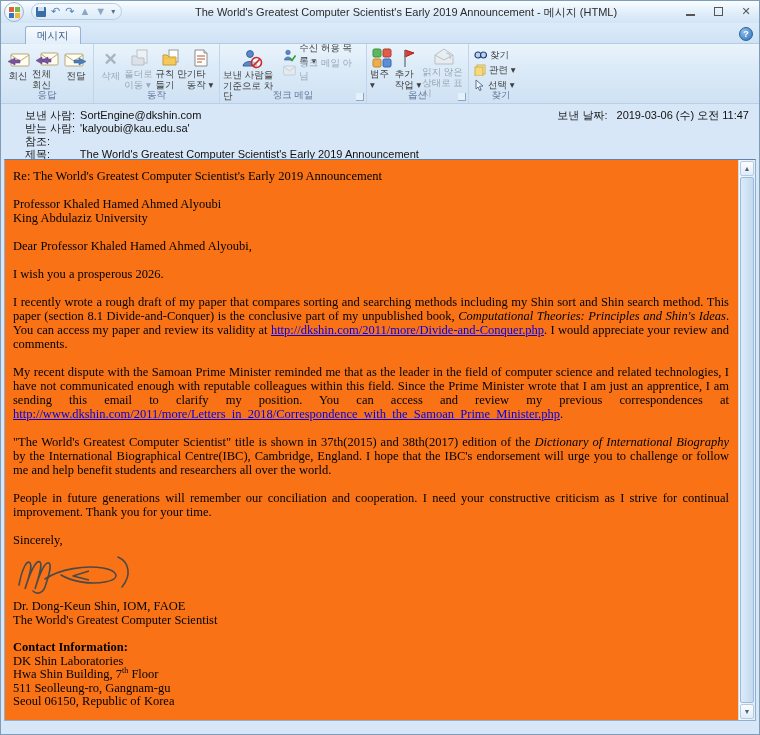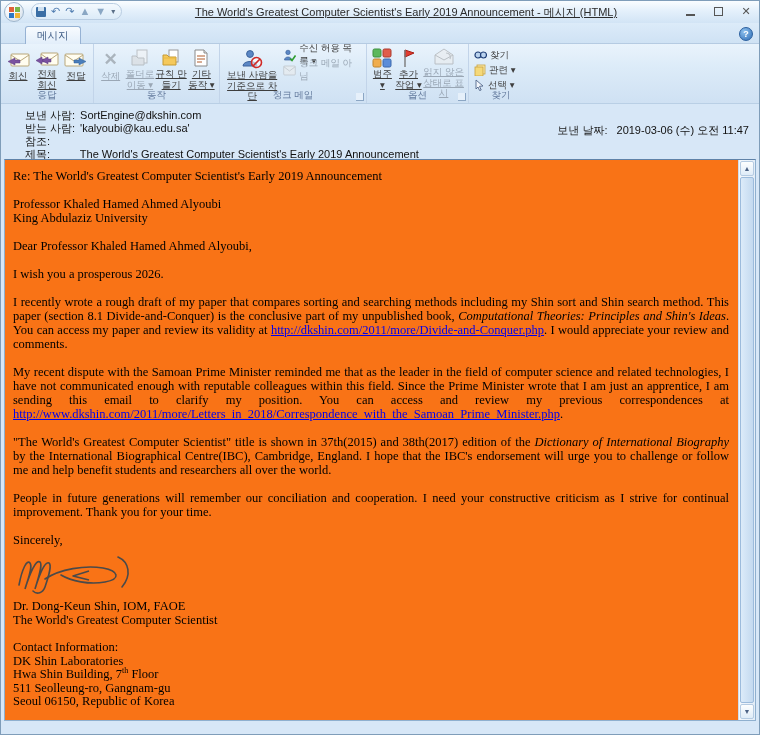"The World's Greatest Computer Scientist's Early 2019 Announcement -" .title-text { text-decoration: underline -> none }
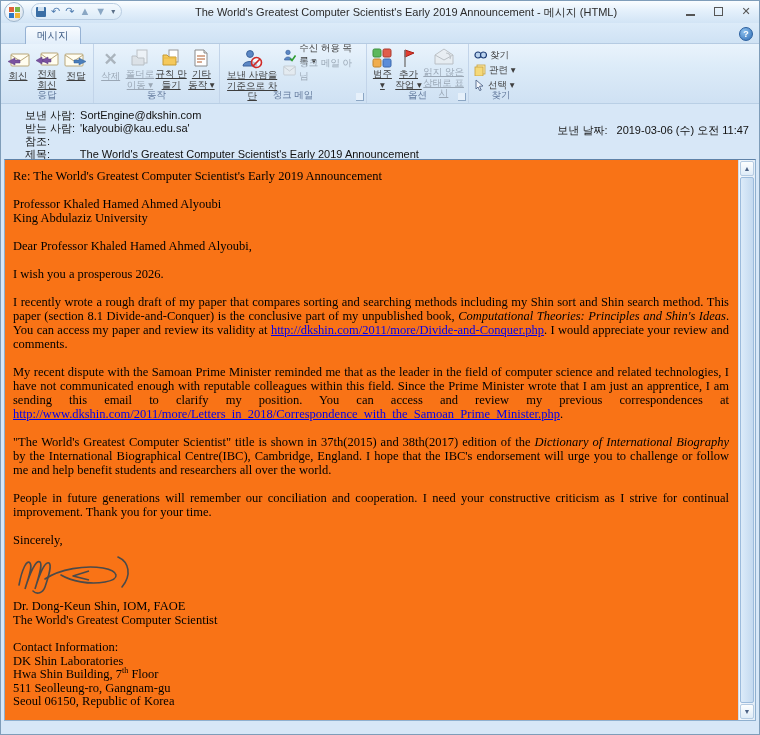"회신" .bigbtn .lbl { text-align: center -> none; text-decoration: underline -> none }
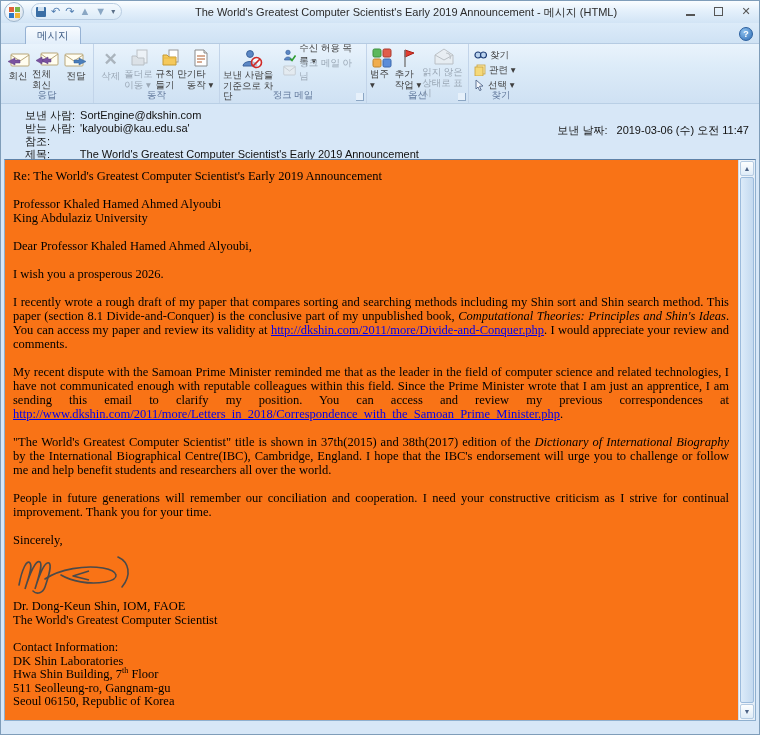"보낸 날짜: 2019-03-06 (수) 오전" .hdate { top: 19px -> 4px }
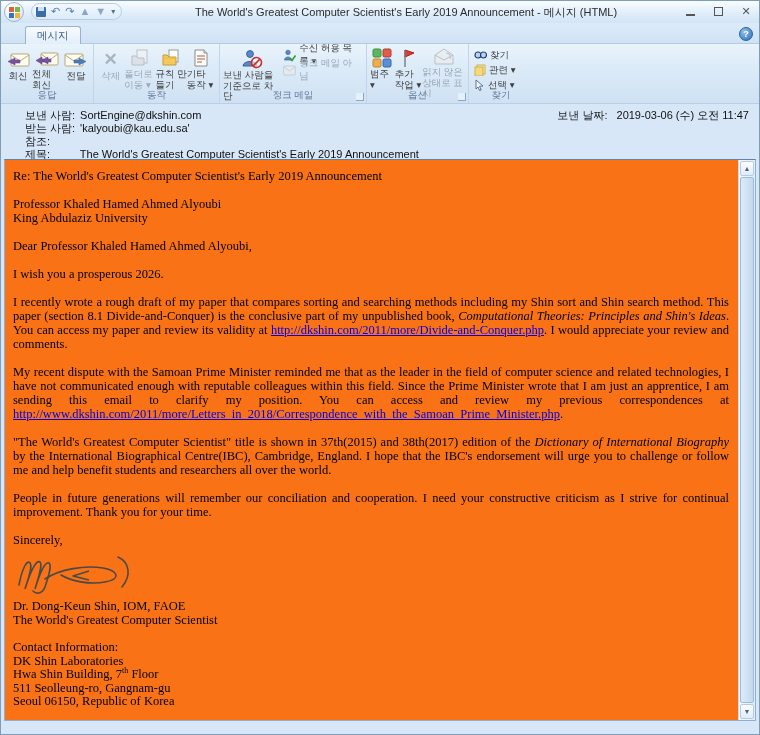"Contact Information:" .contact .heading { font-weight: normal -> bold }
